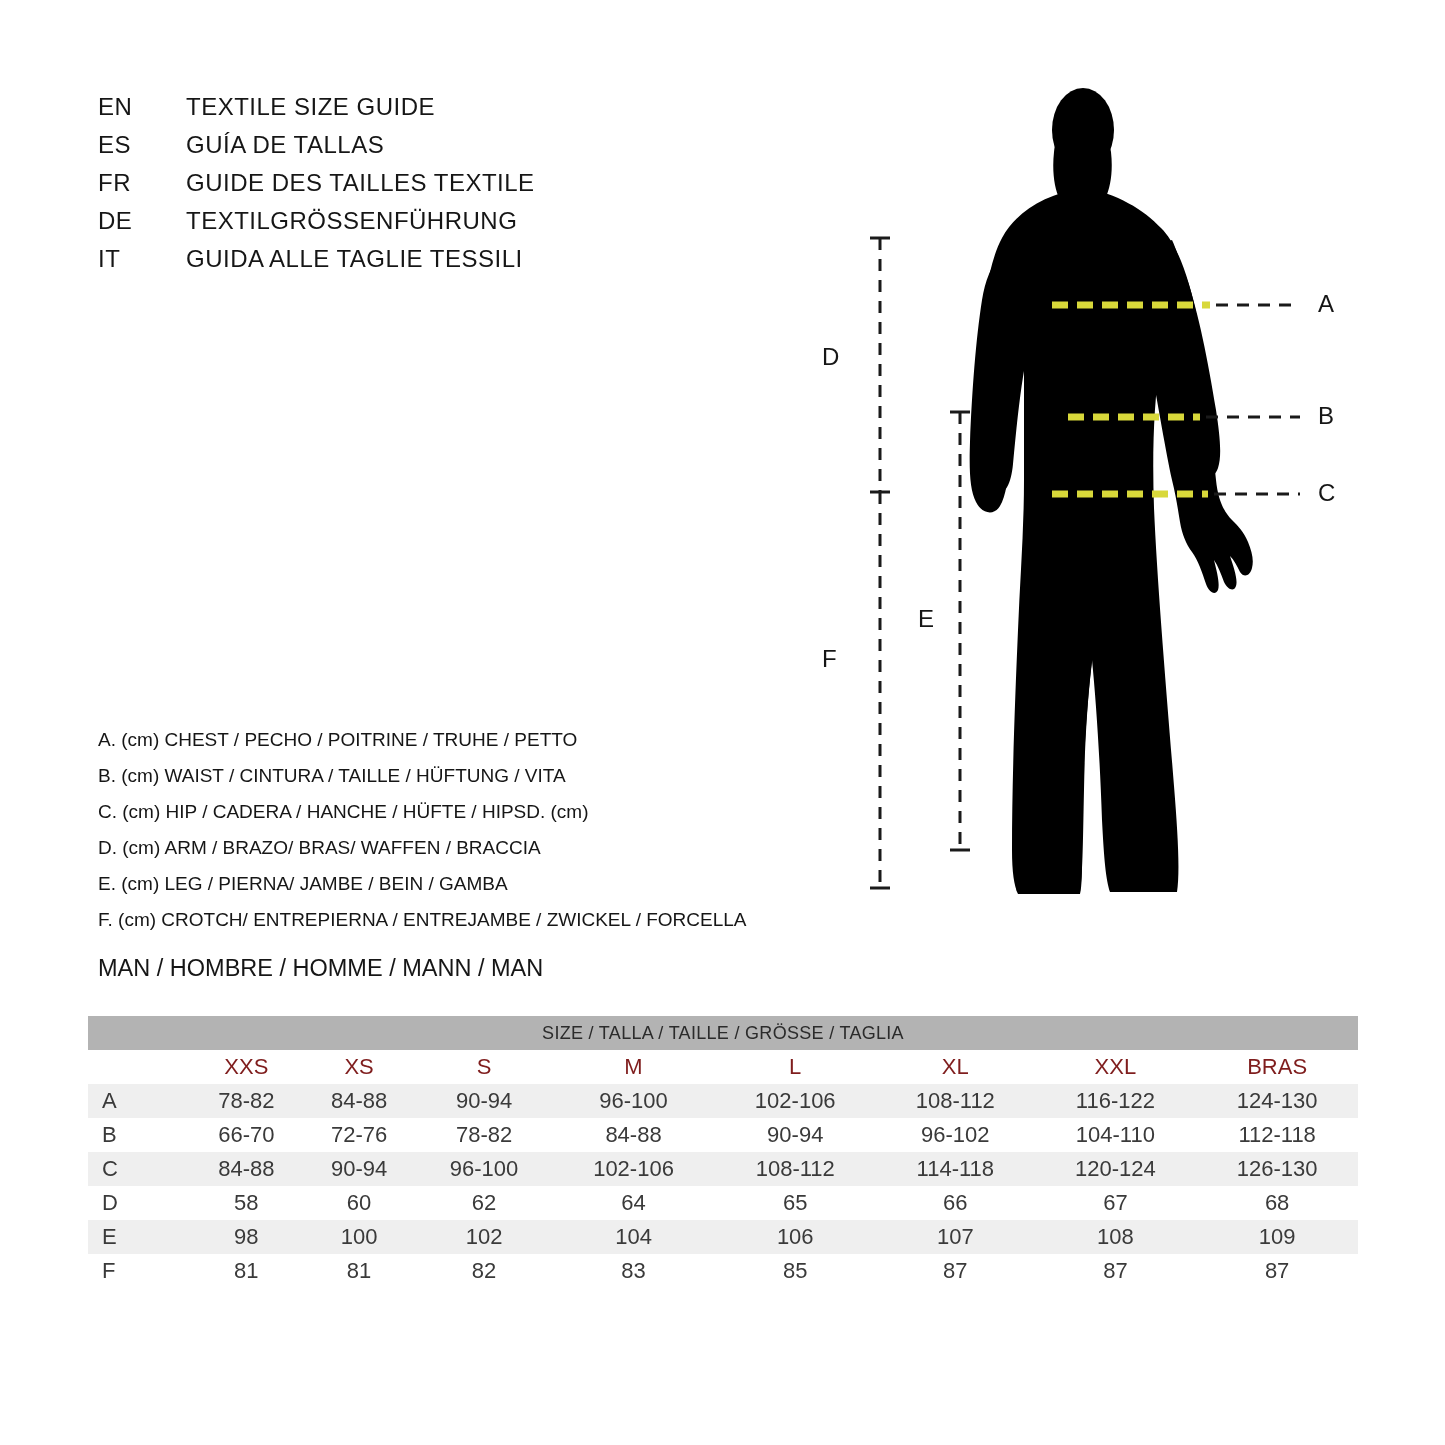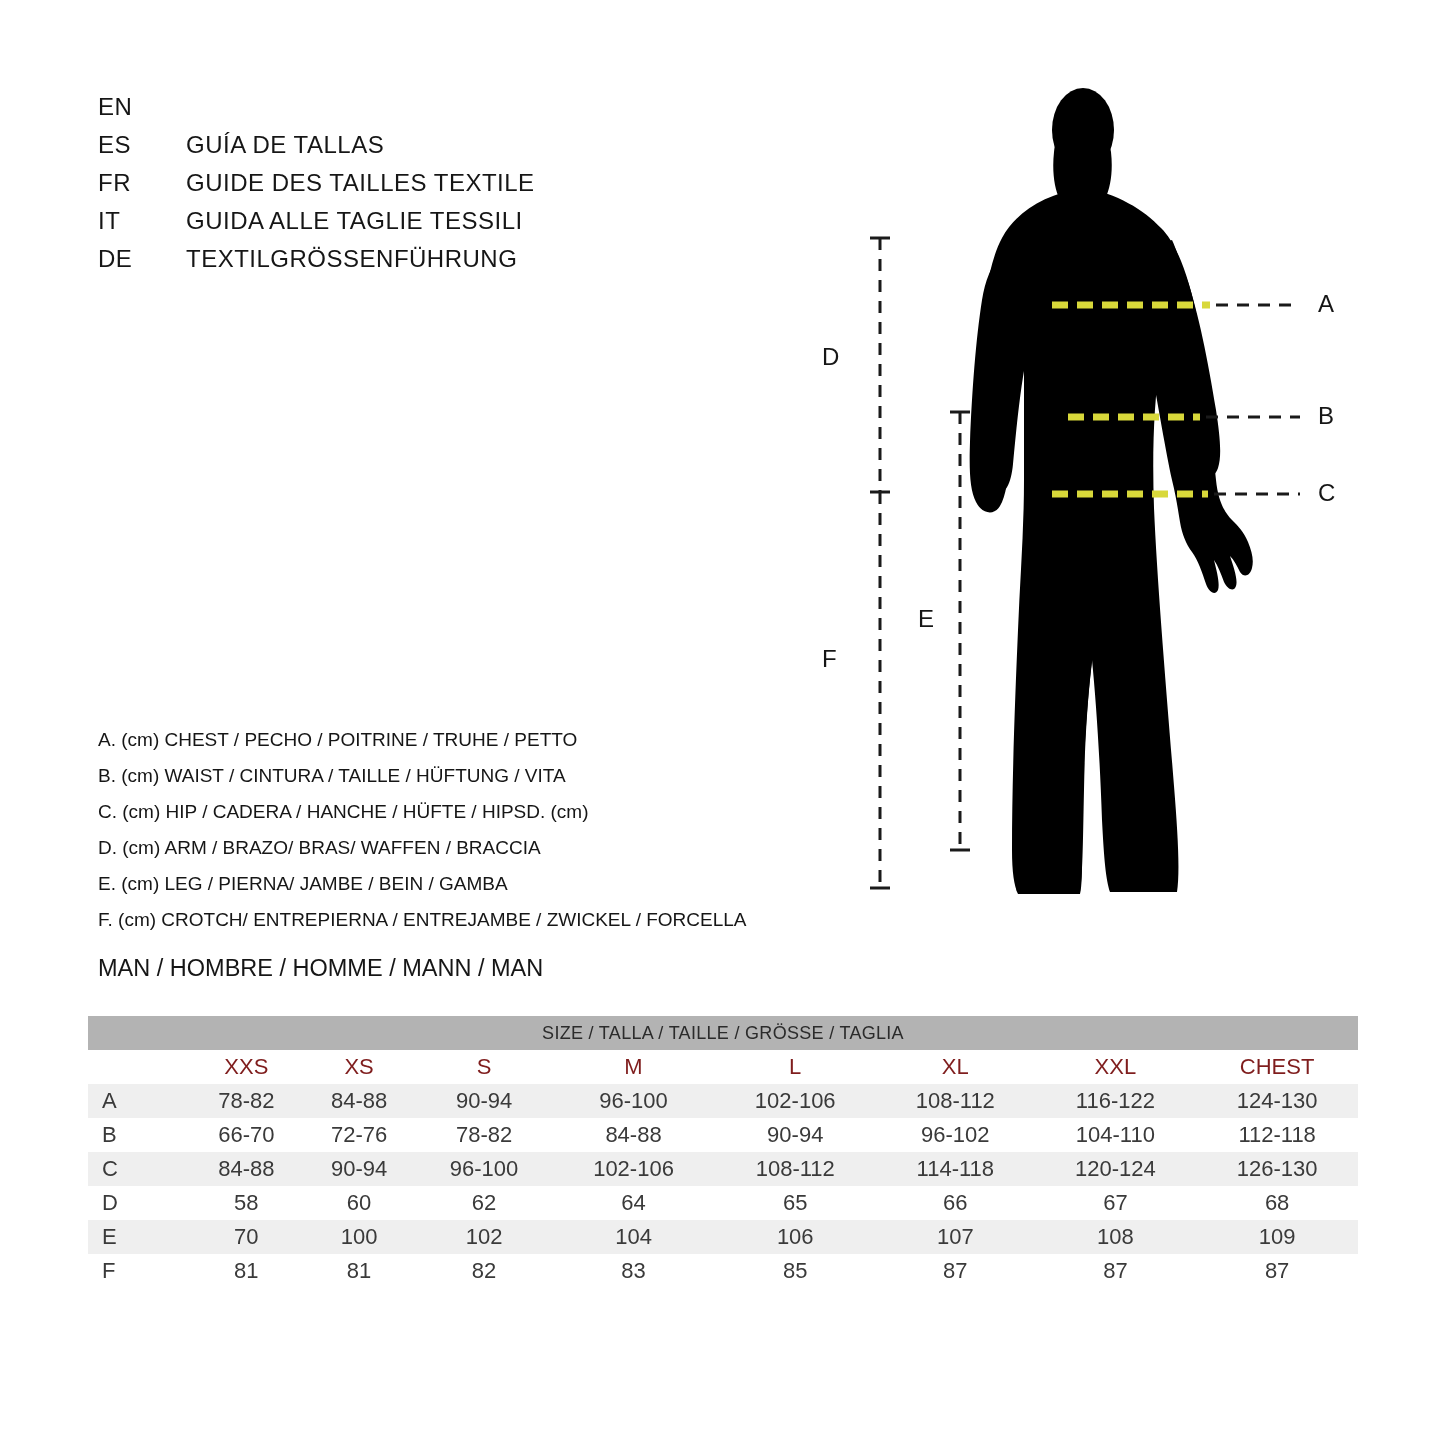"TEXTILE SIZE GUIDE" span.title-text { html: none -> <span>TEXTILE SIZE GUIDE</span> }
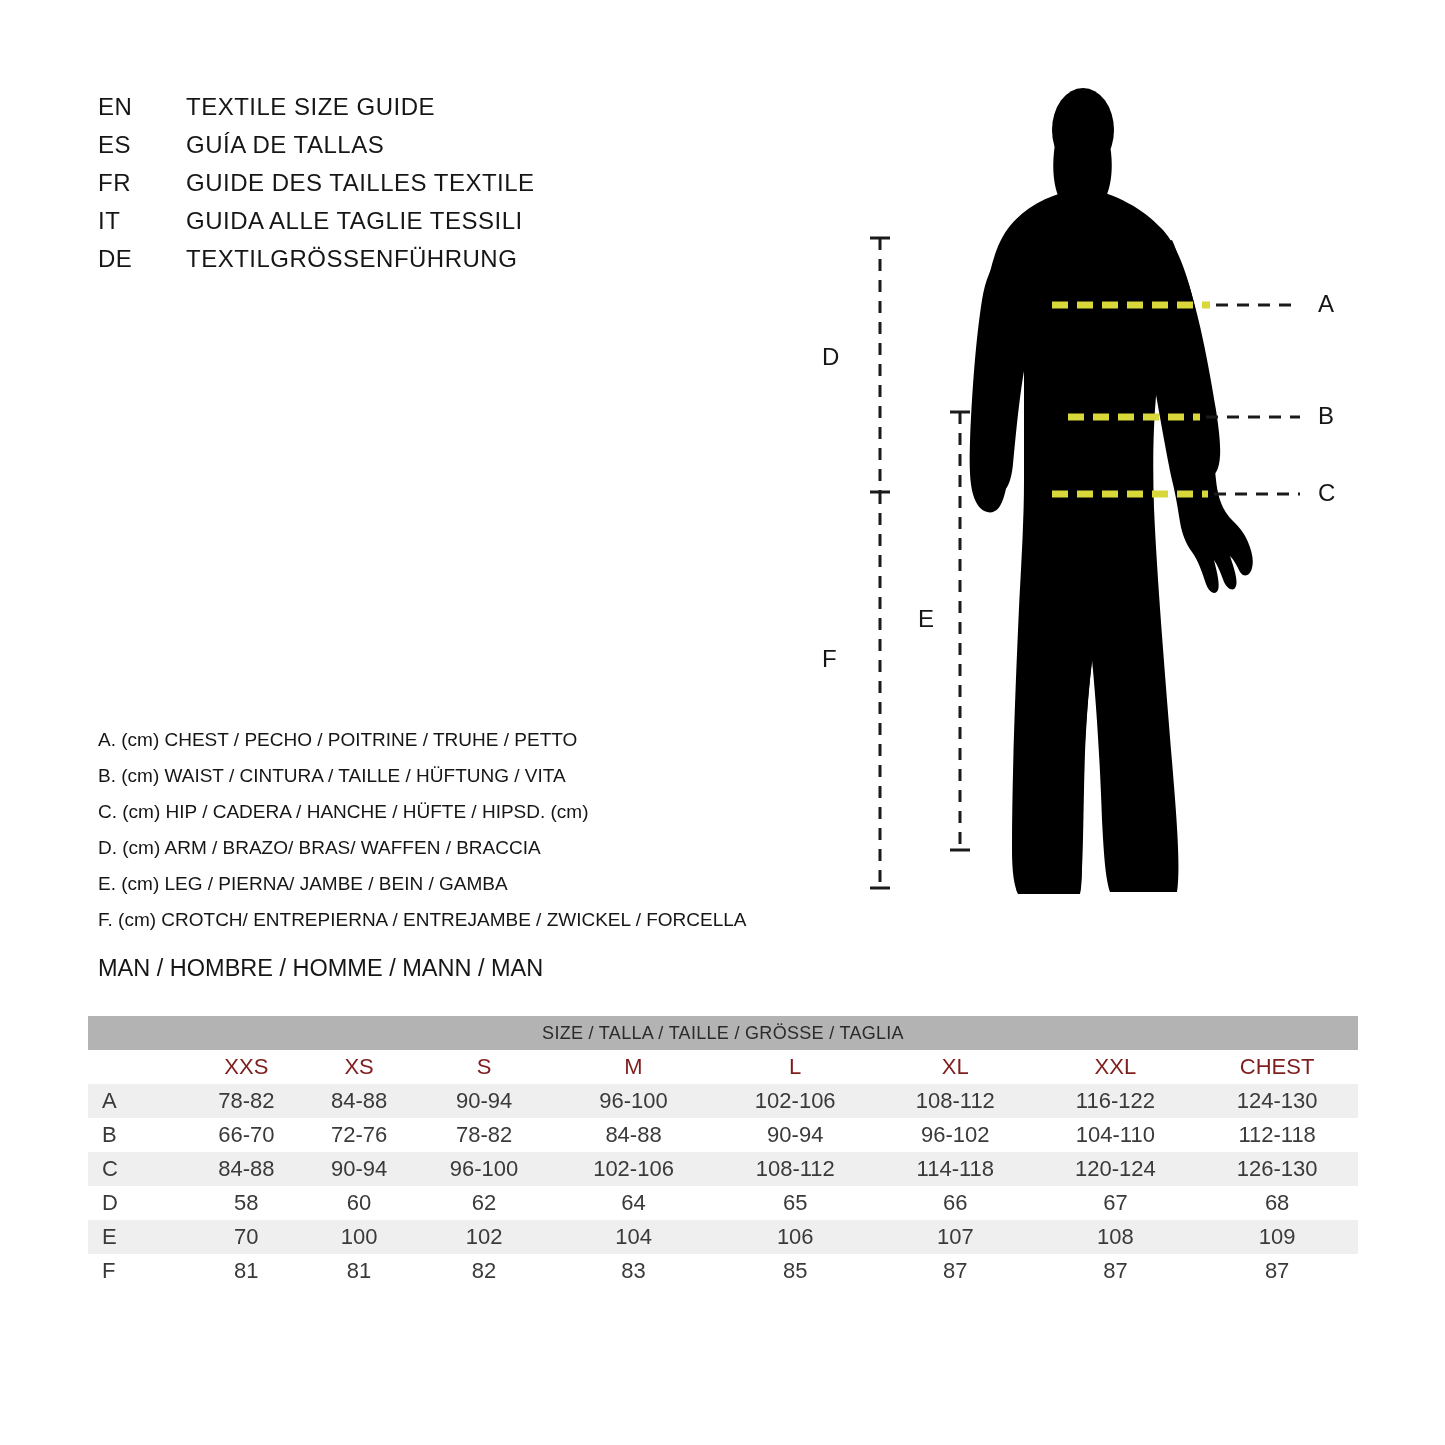"IT" div.title-row { order: before "DE" -> after "DE" }
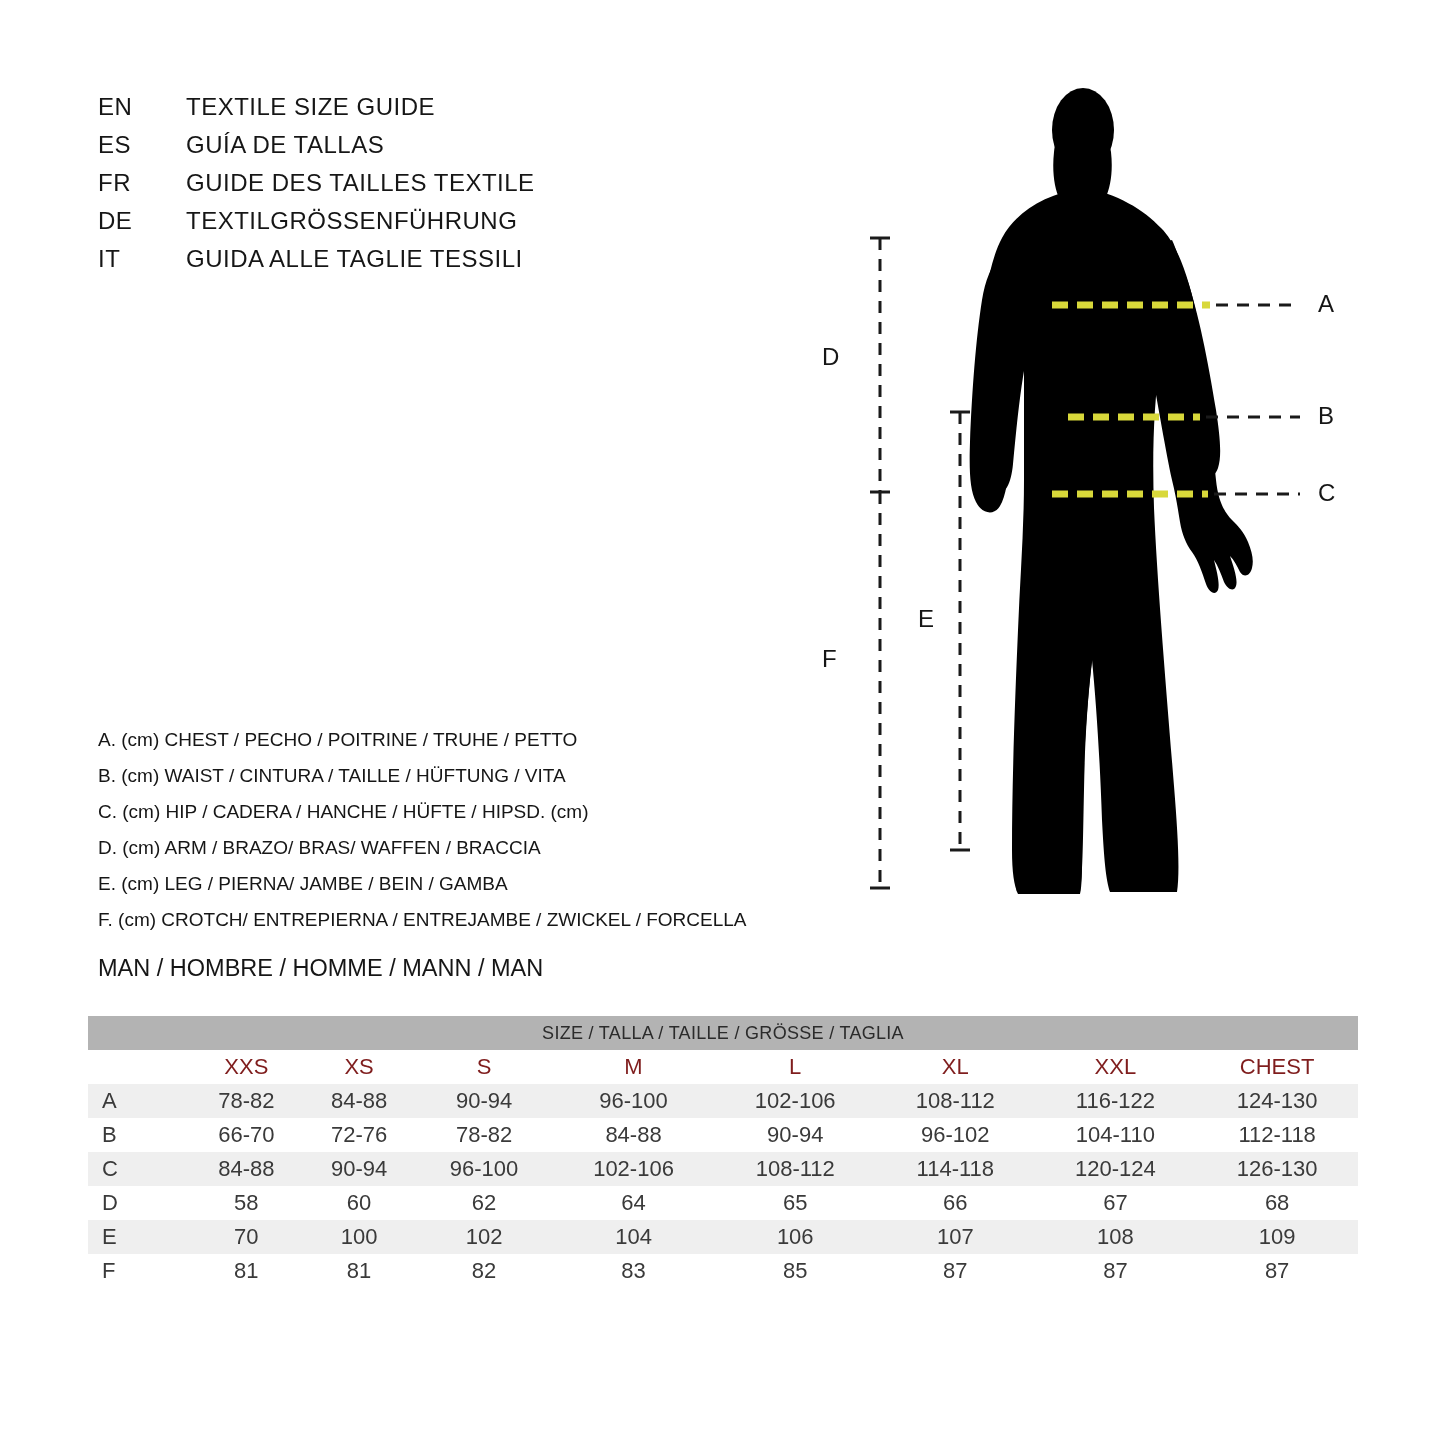"CHEST" td { text: CHEST -> BRAS }
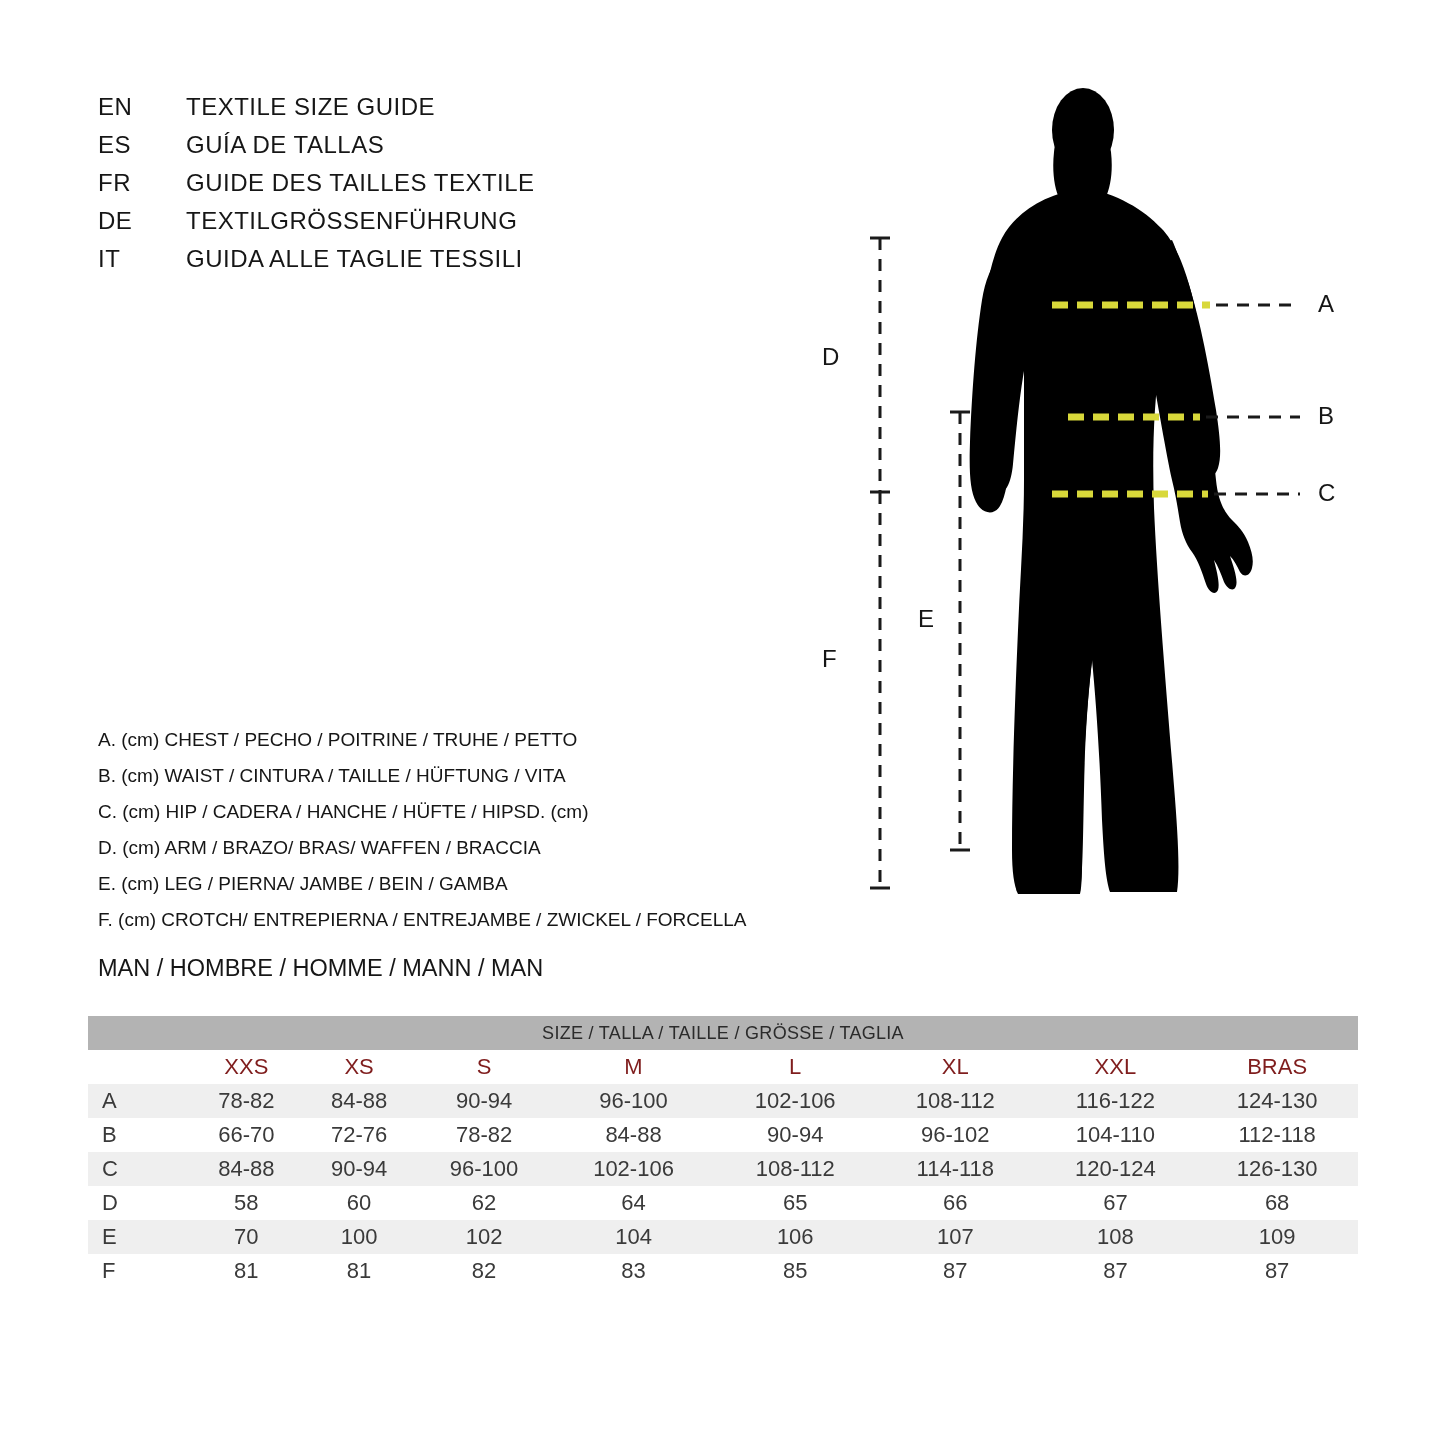"70" td { text: 70 -> 98 }
